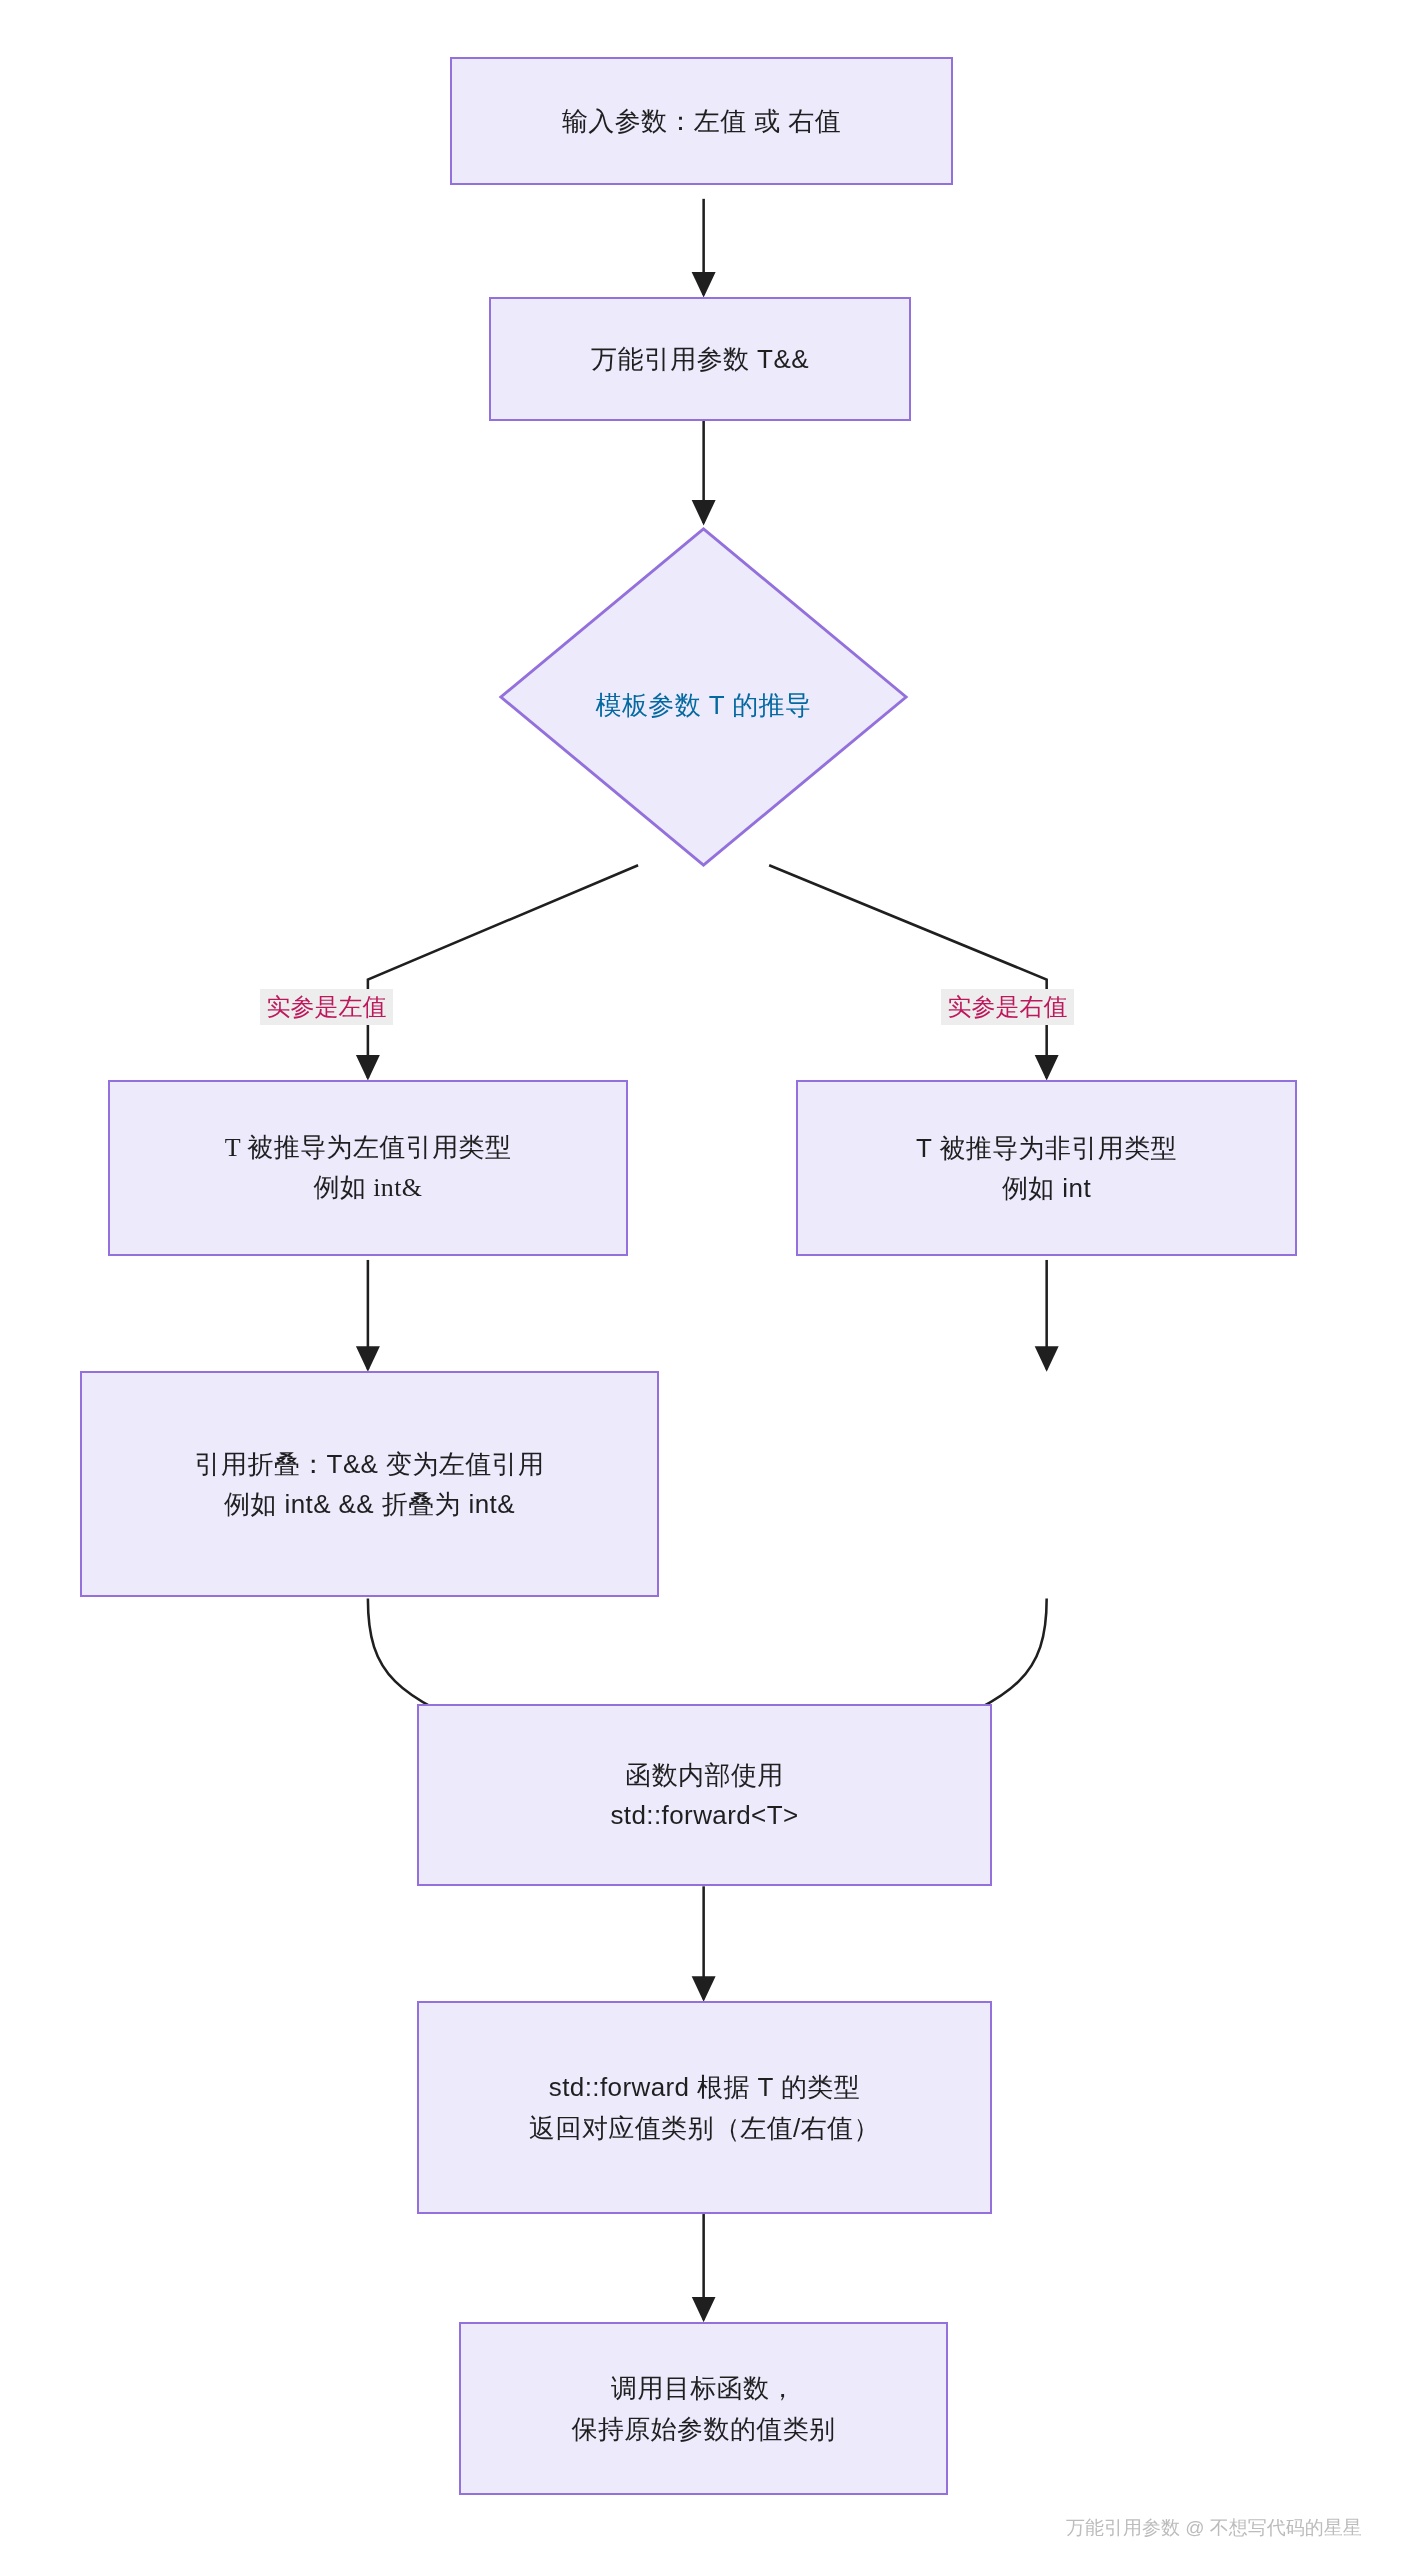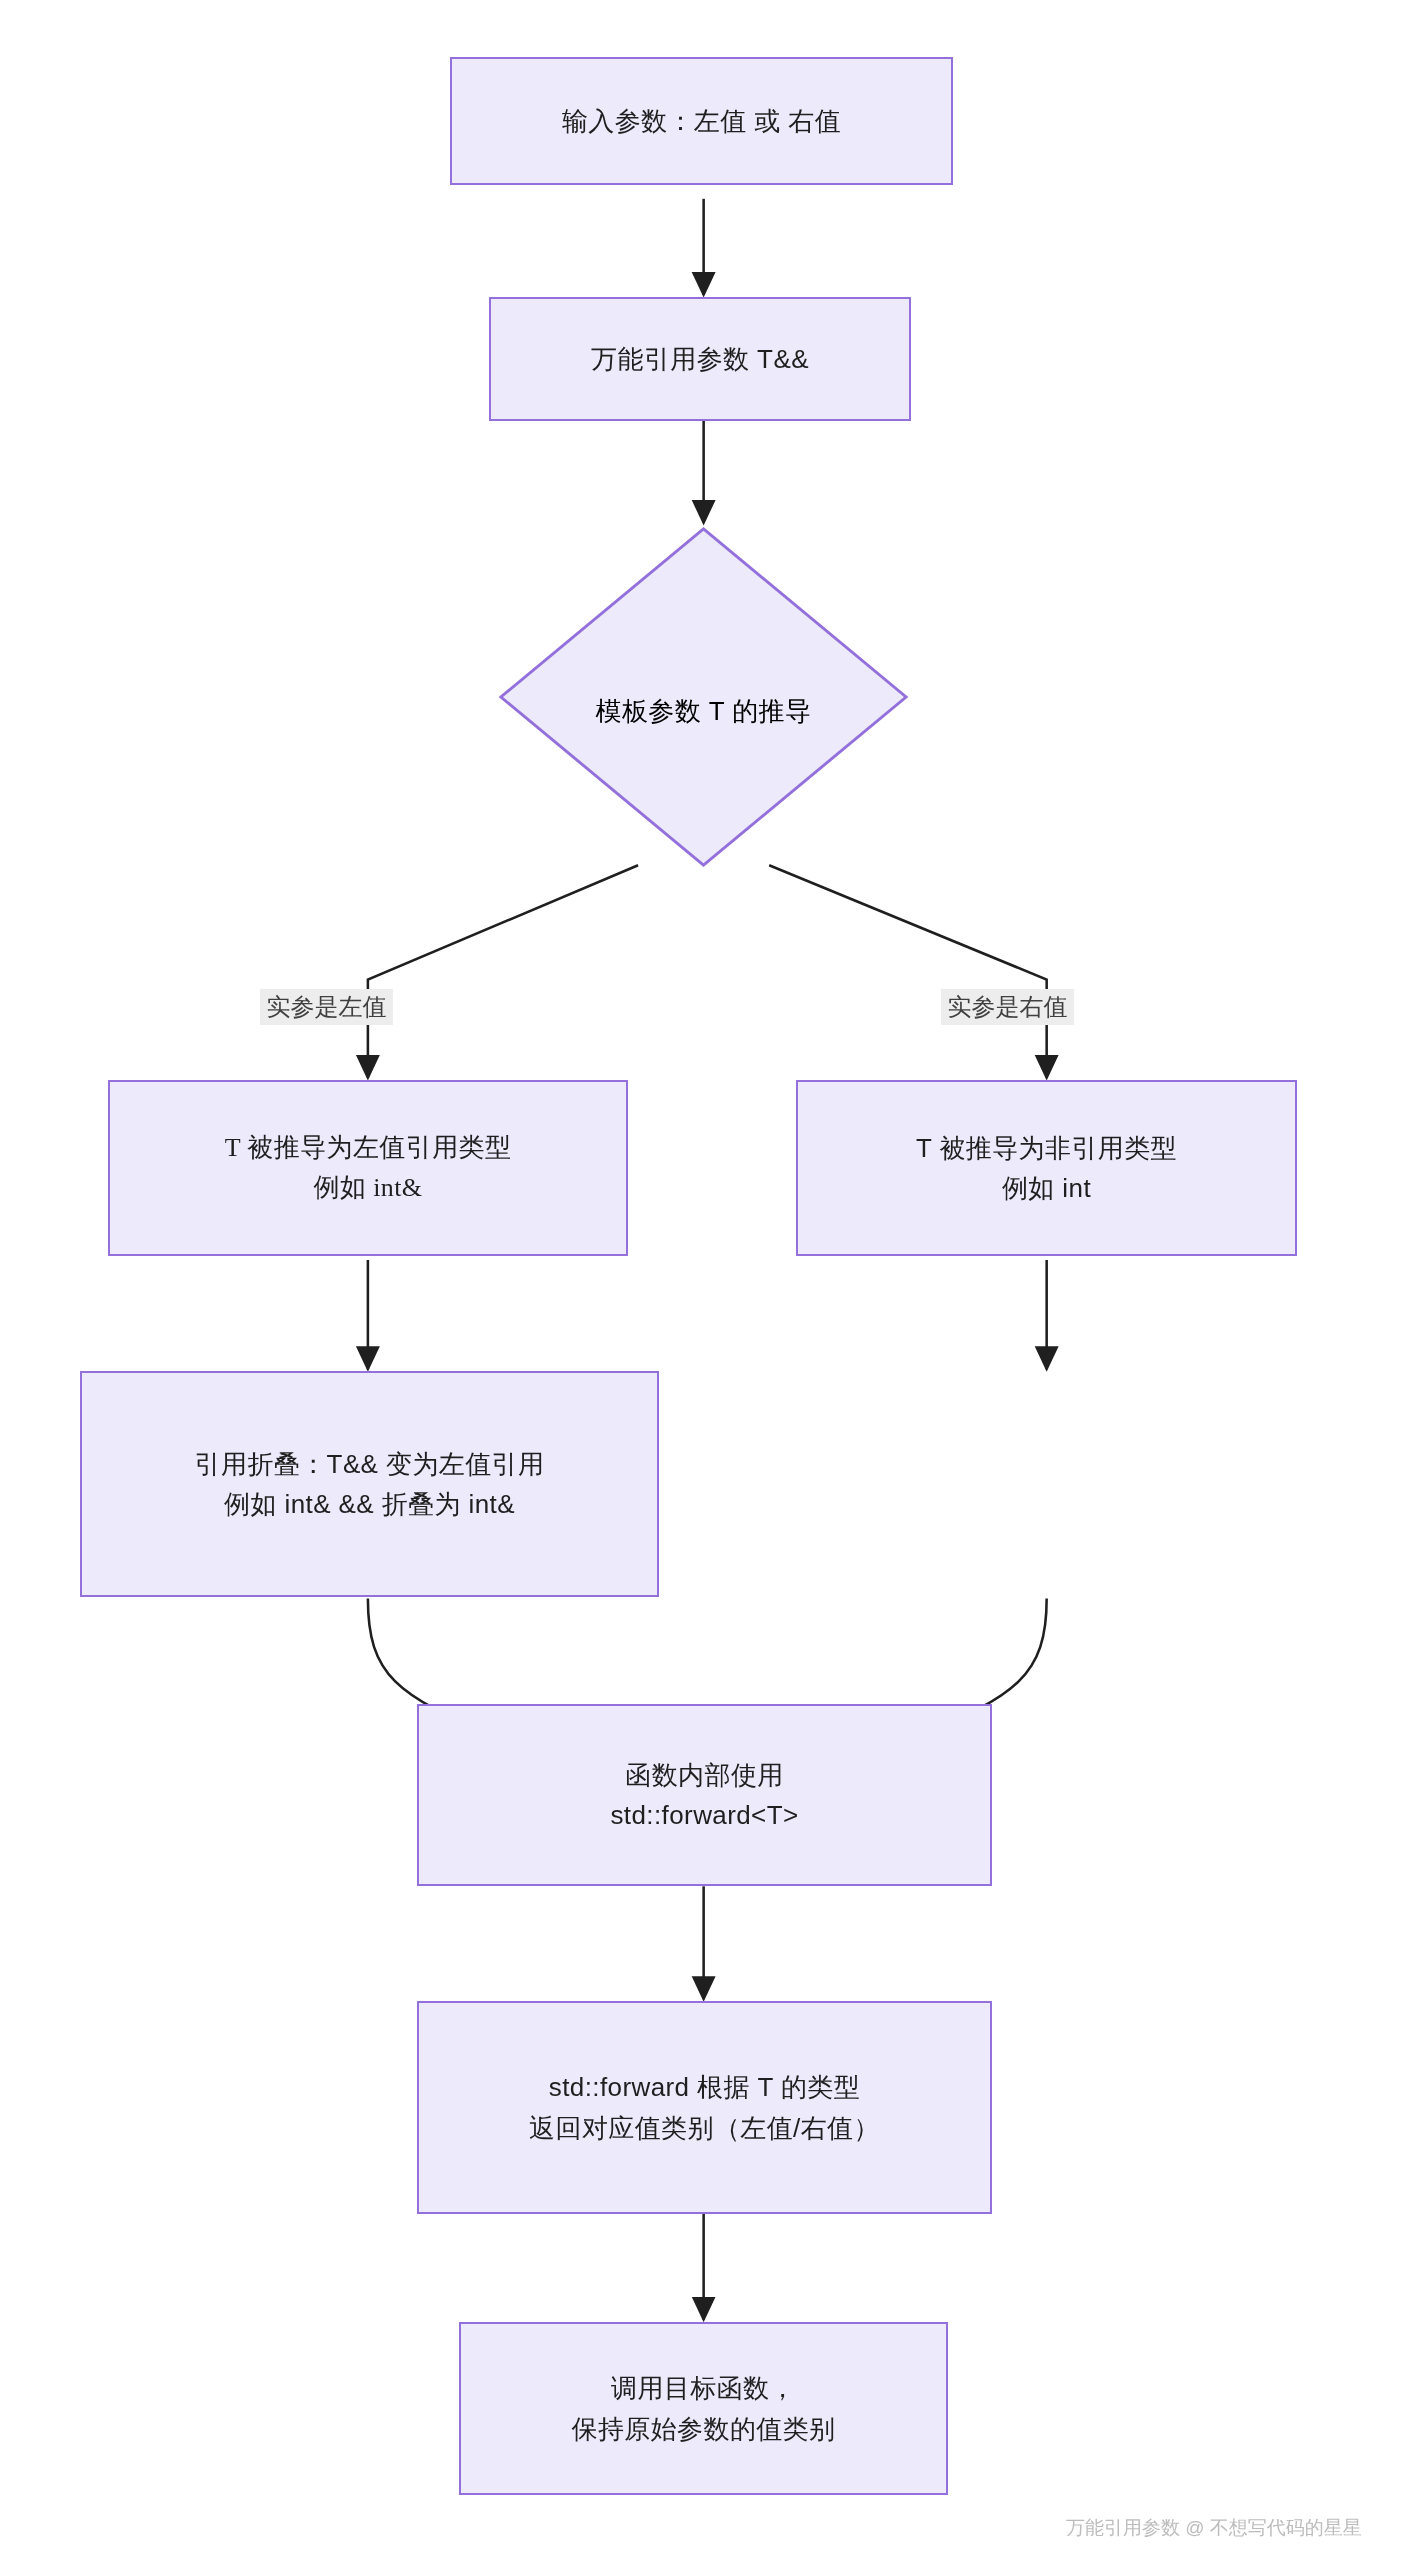"模板参数 T 的推导" .decision-label { color: #000000 -> #0369a1; top: 14px -> 8px }
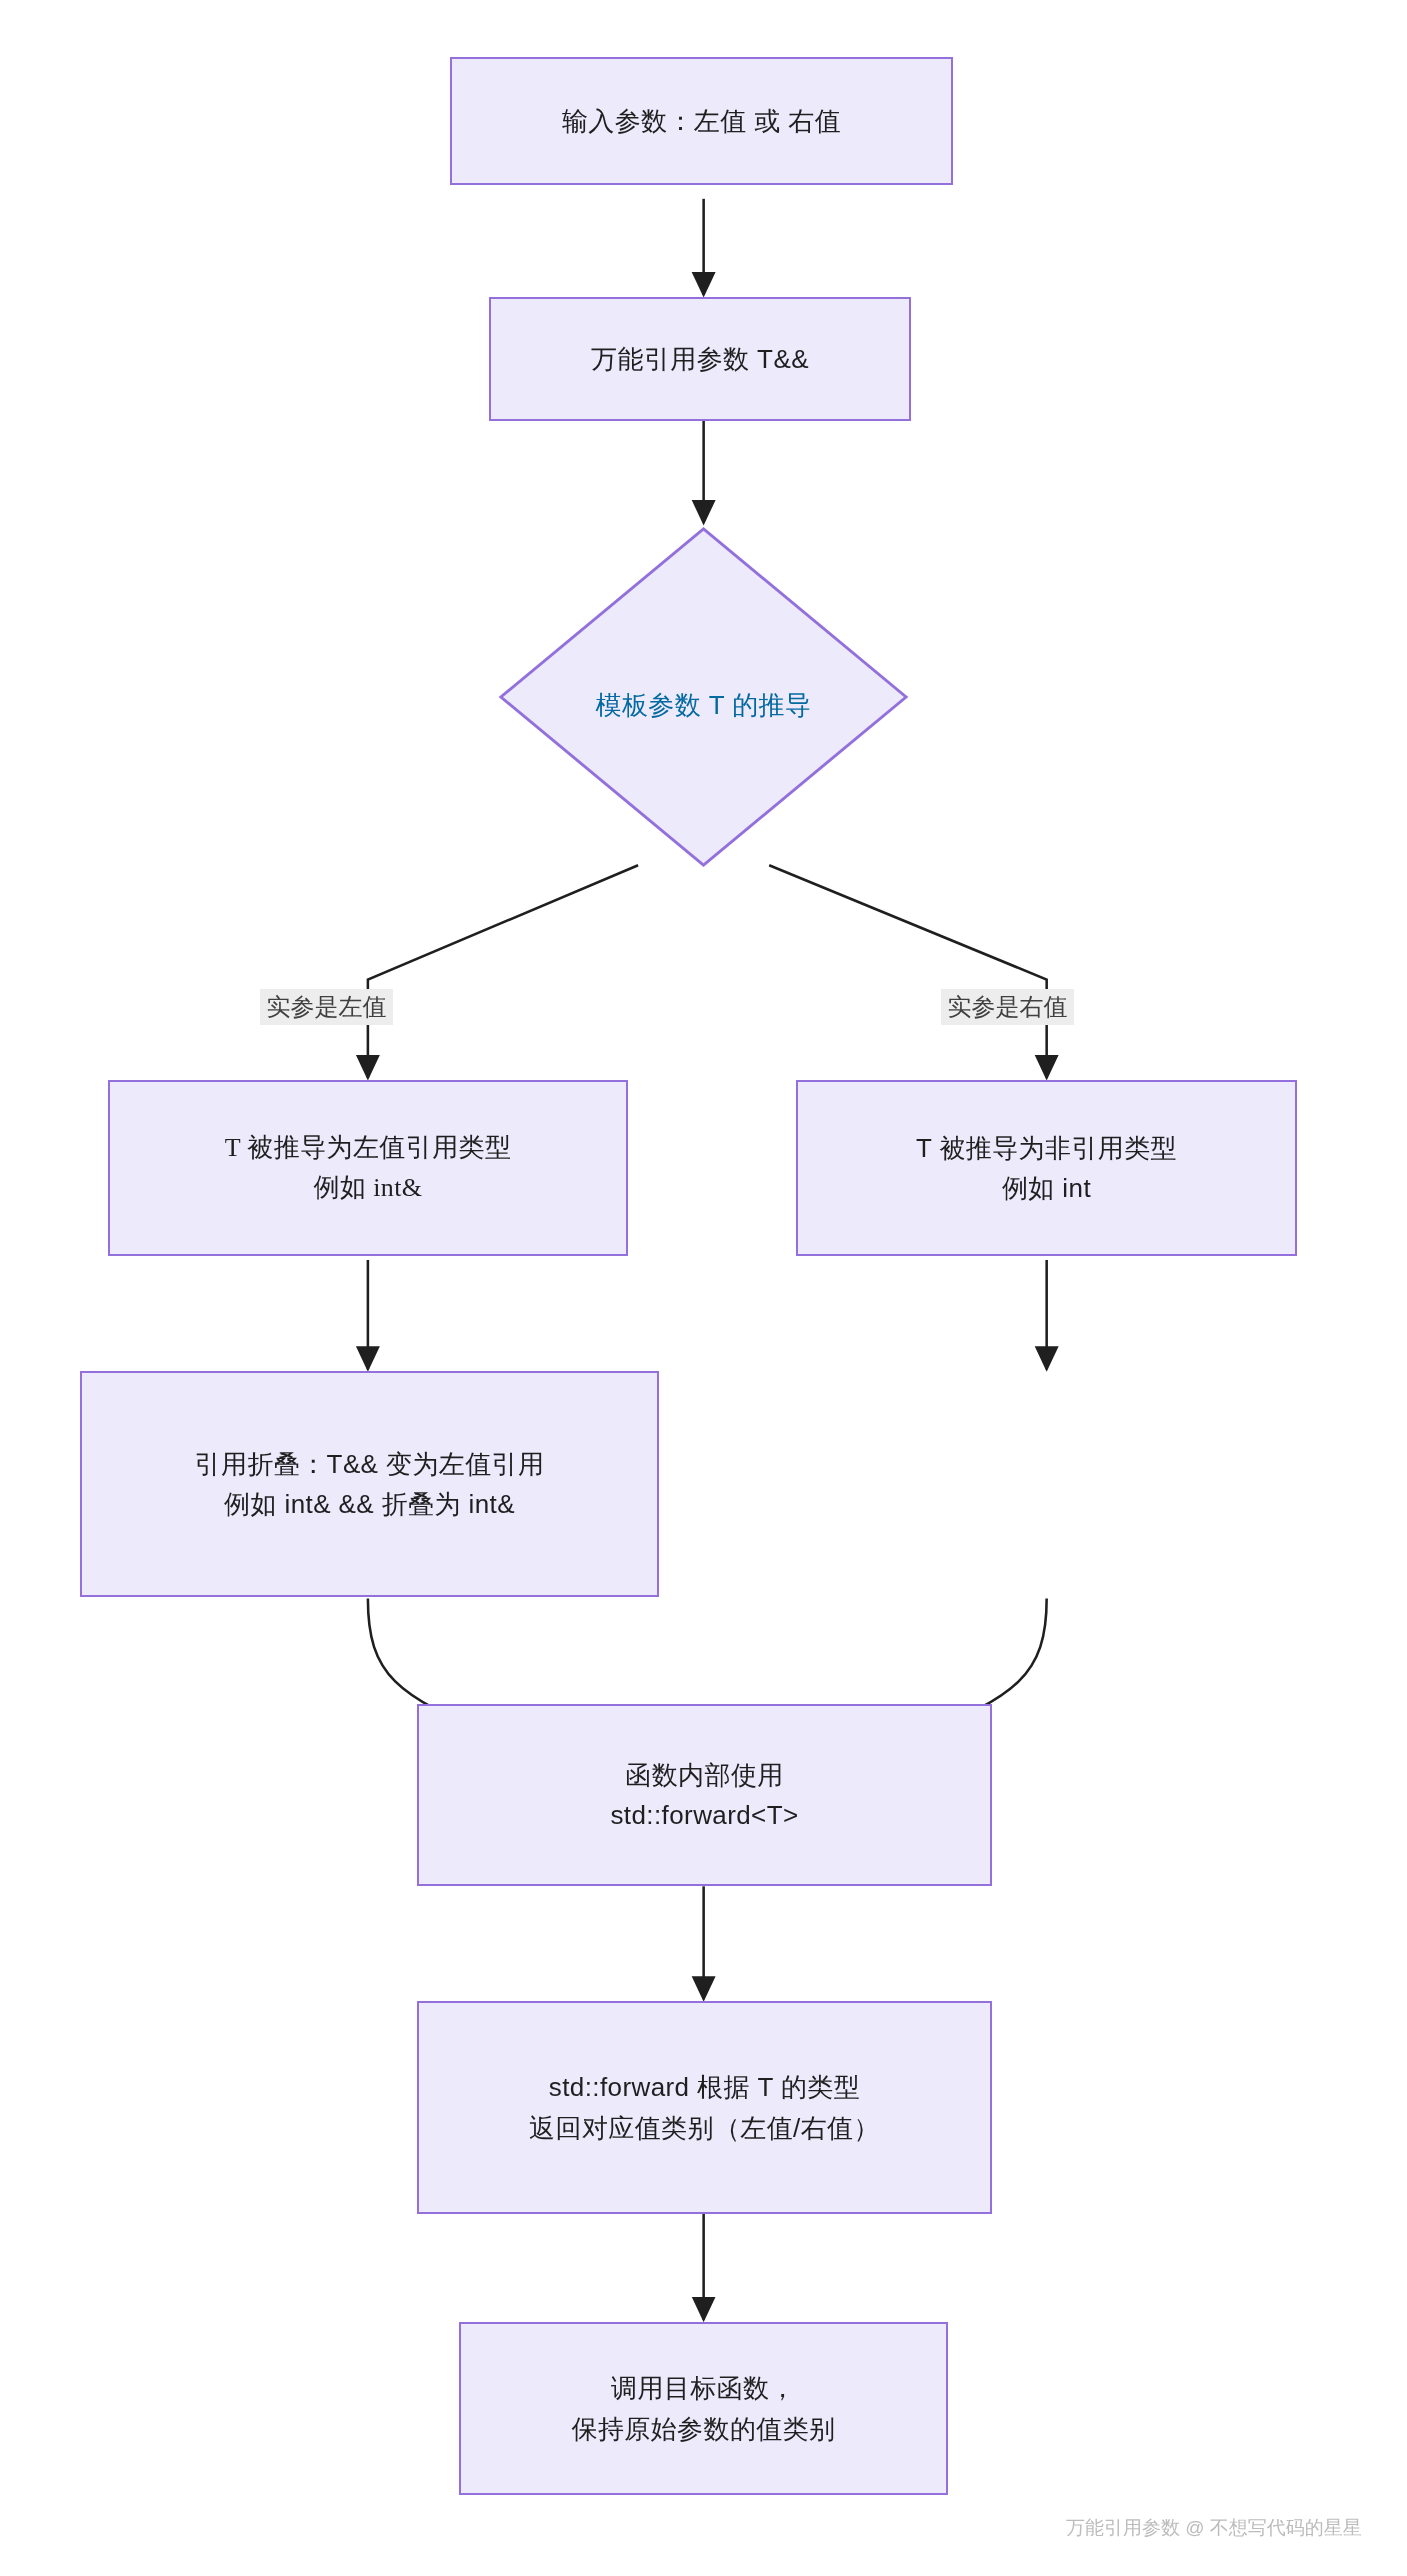"实参是左值" .edge-label { color: #404040 -> #be185d }
